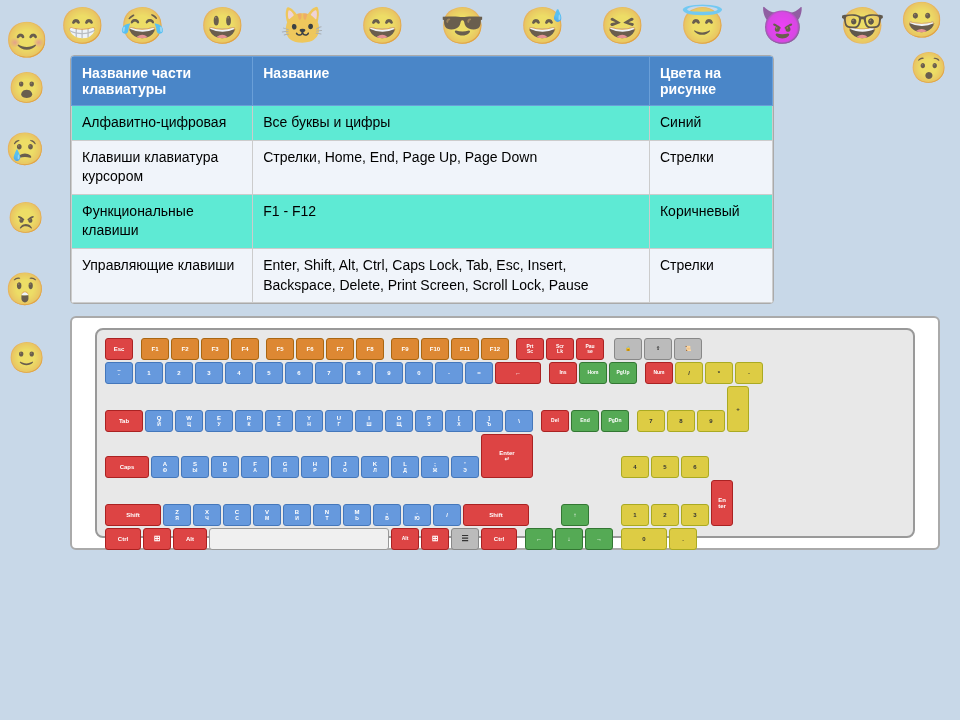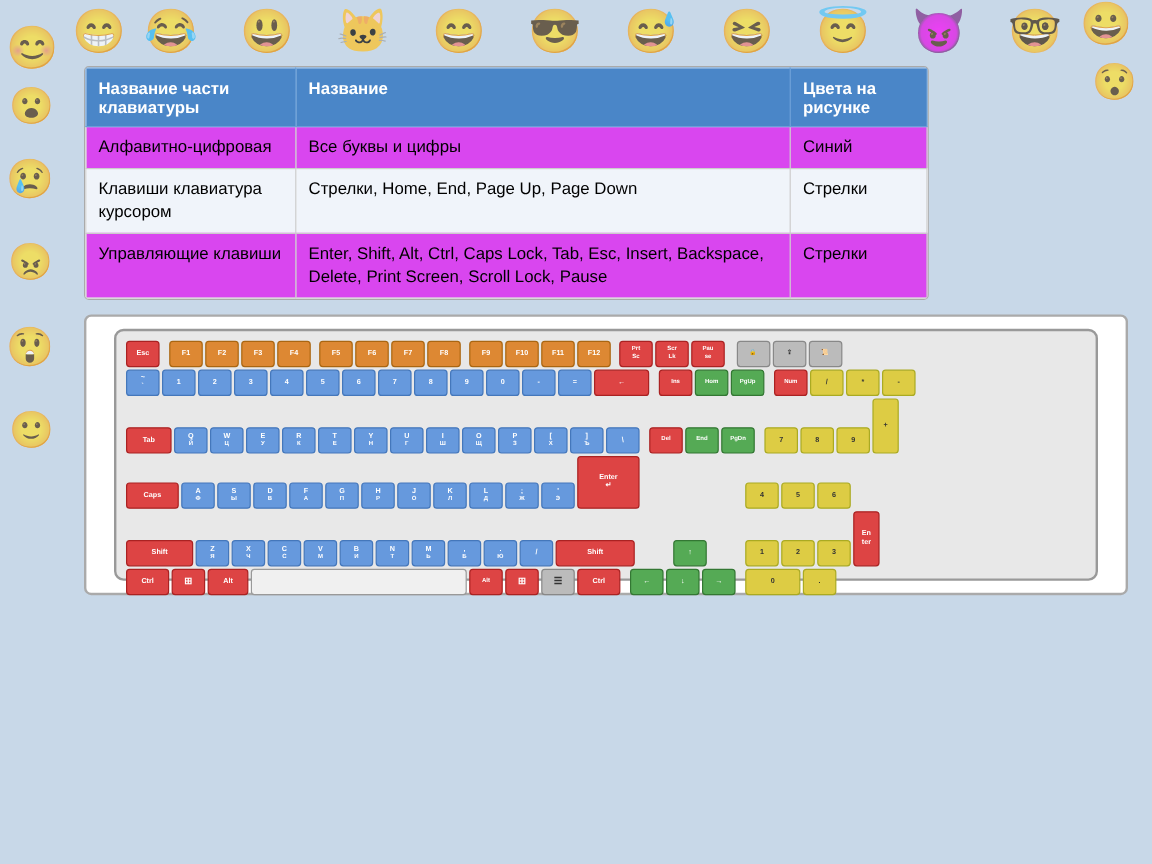"Алфавитно-цифровая" table tbody tr { background: #d946ef -> #5eead4 }
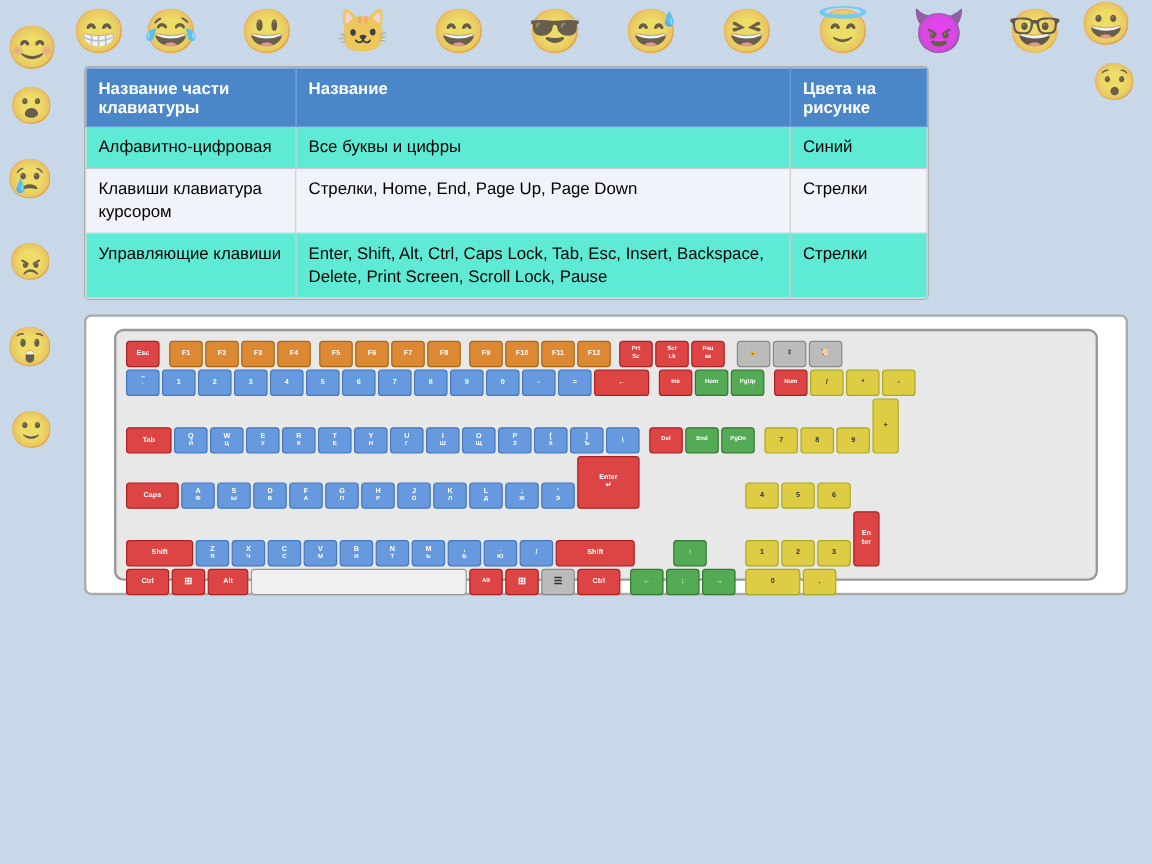"Функциональные клавиши" tr { html: none -> <tr> <td>Функциональные клавиши</td> <td>F1 - F12</td> <td>Коричневый</td> </tr> }
